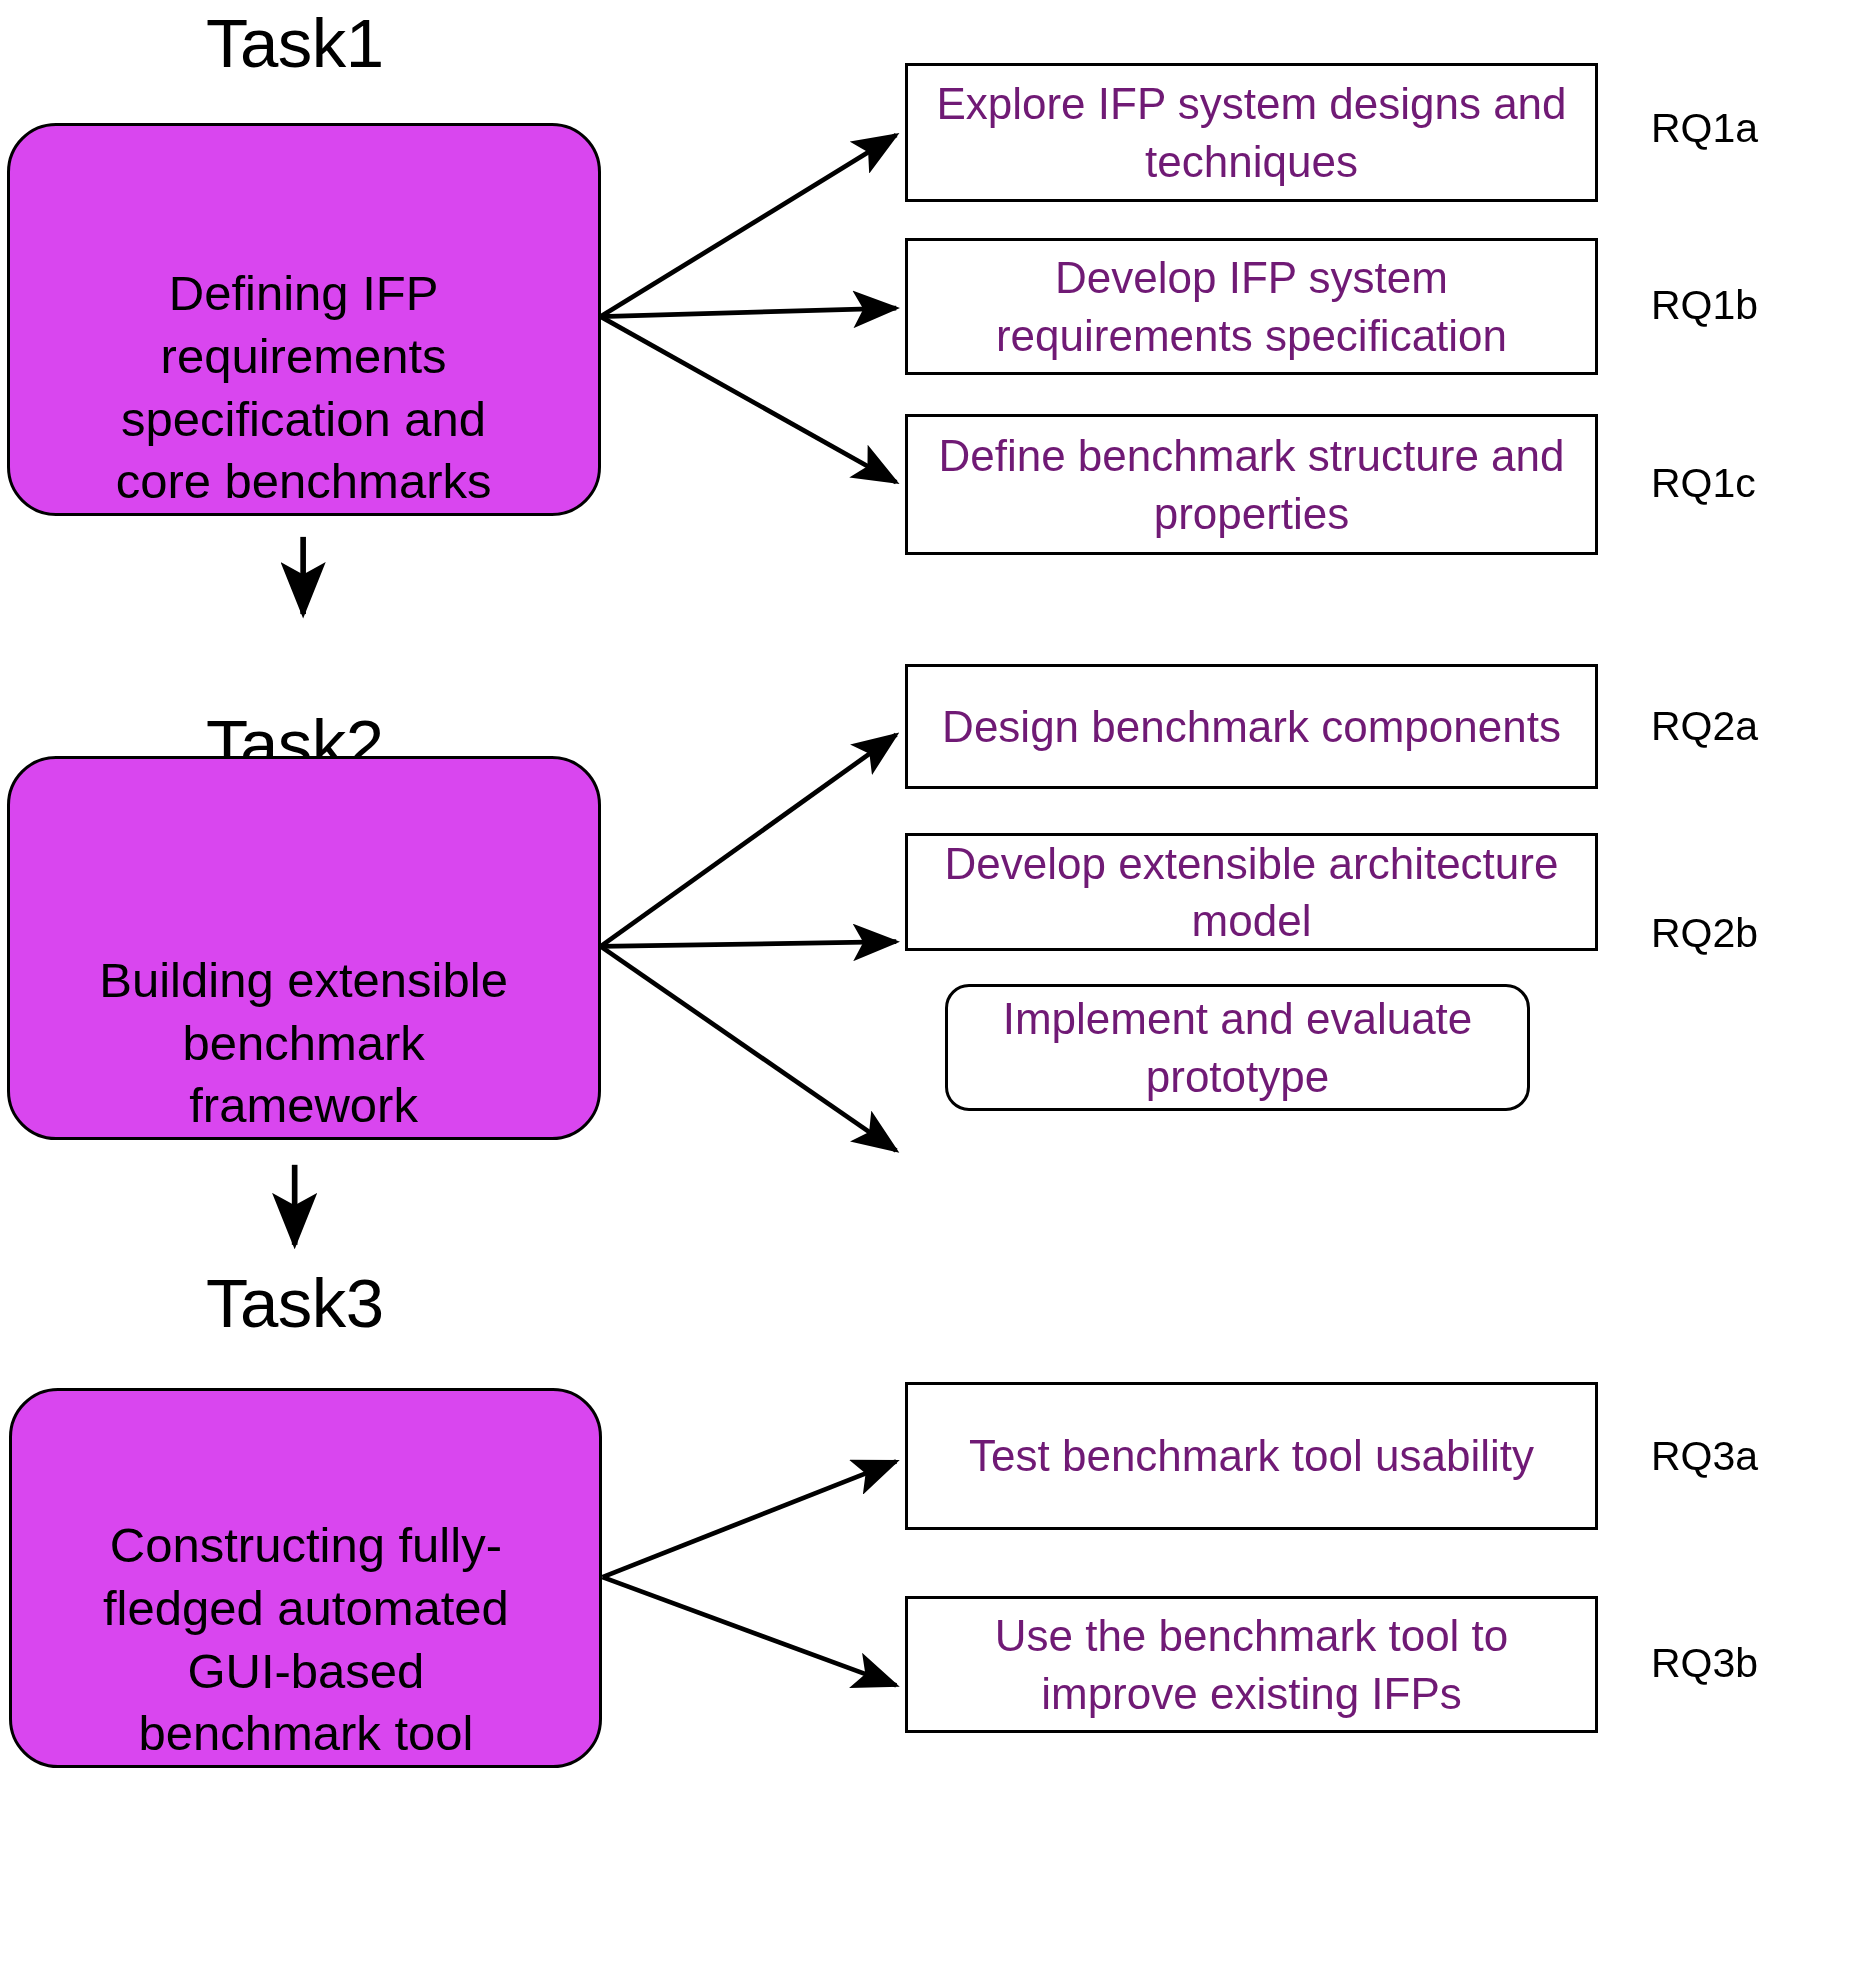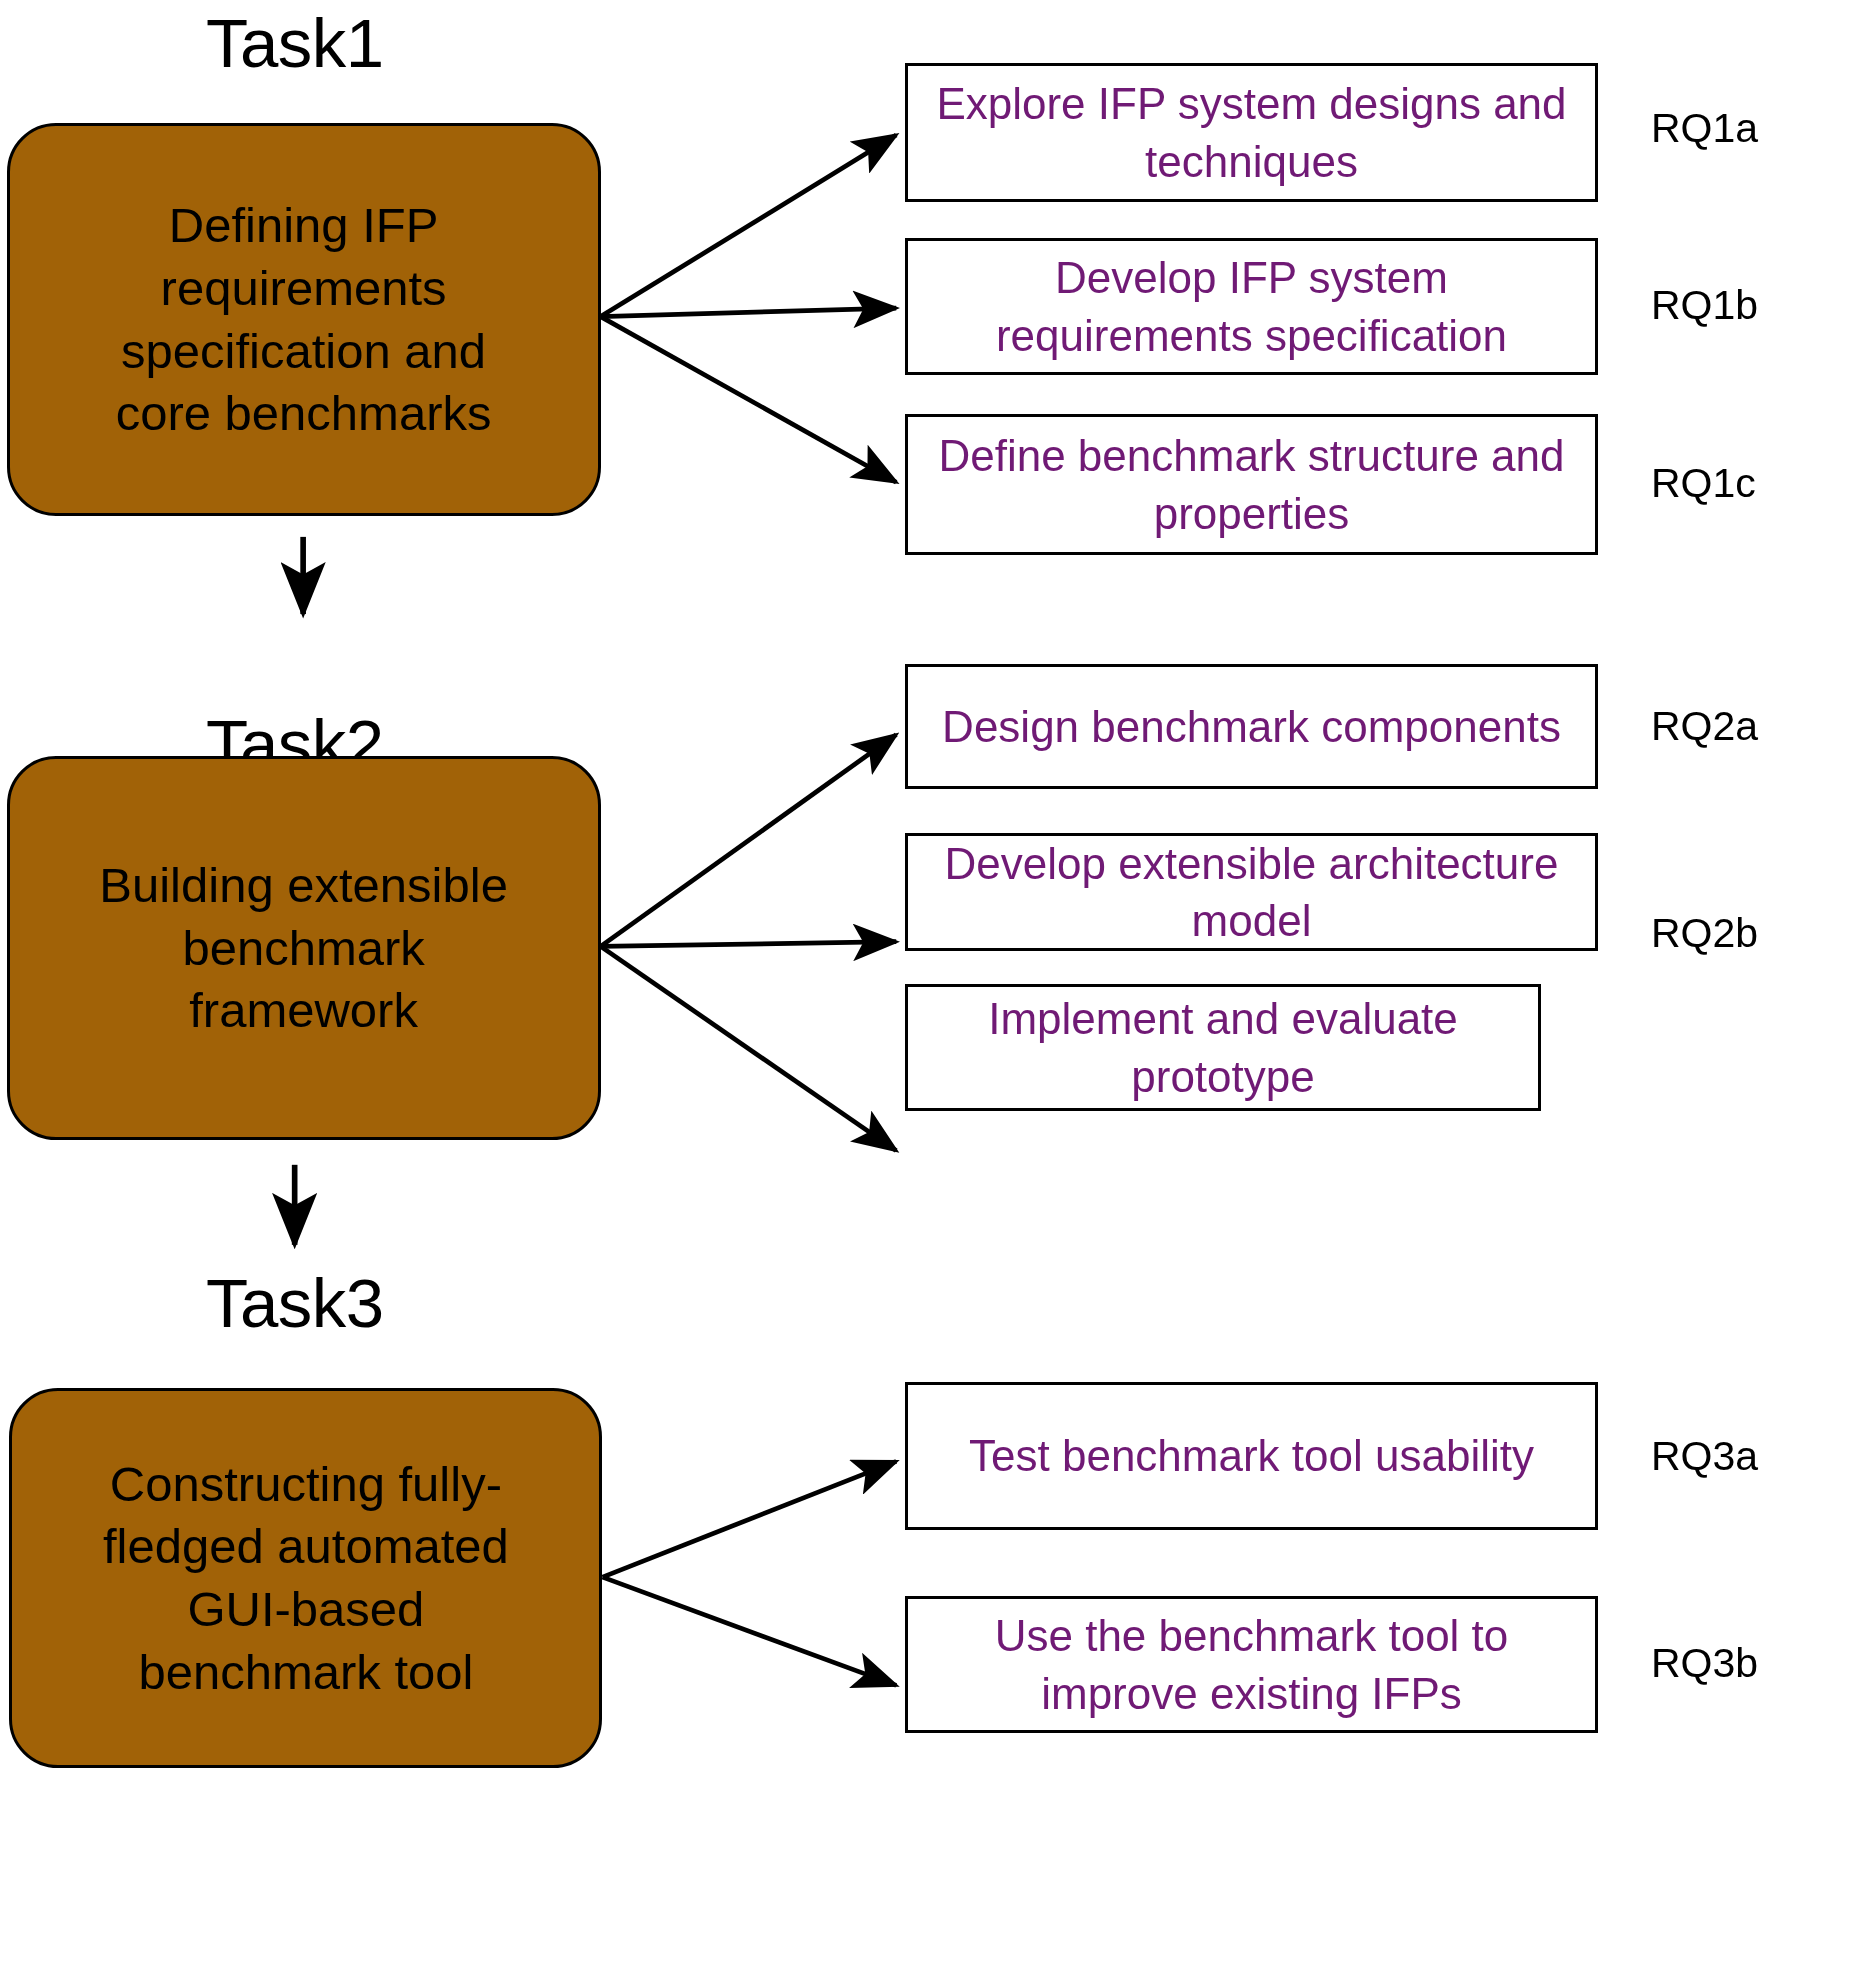"Defining IFP requirements specification" .task-box { align-items: center -> flex-end; background: #a16207 -> #d946ef }
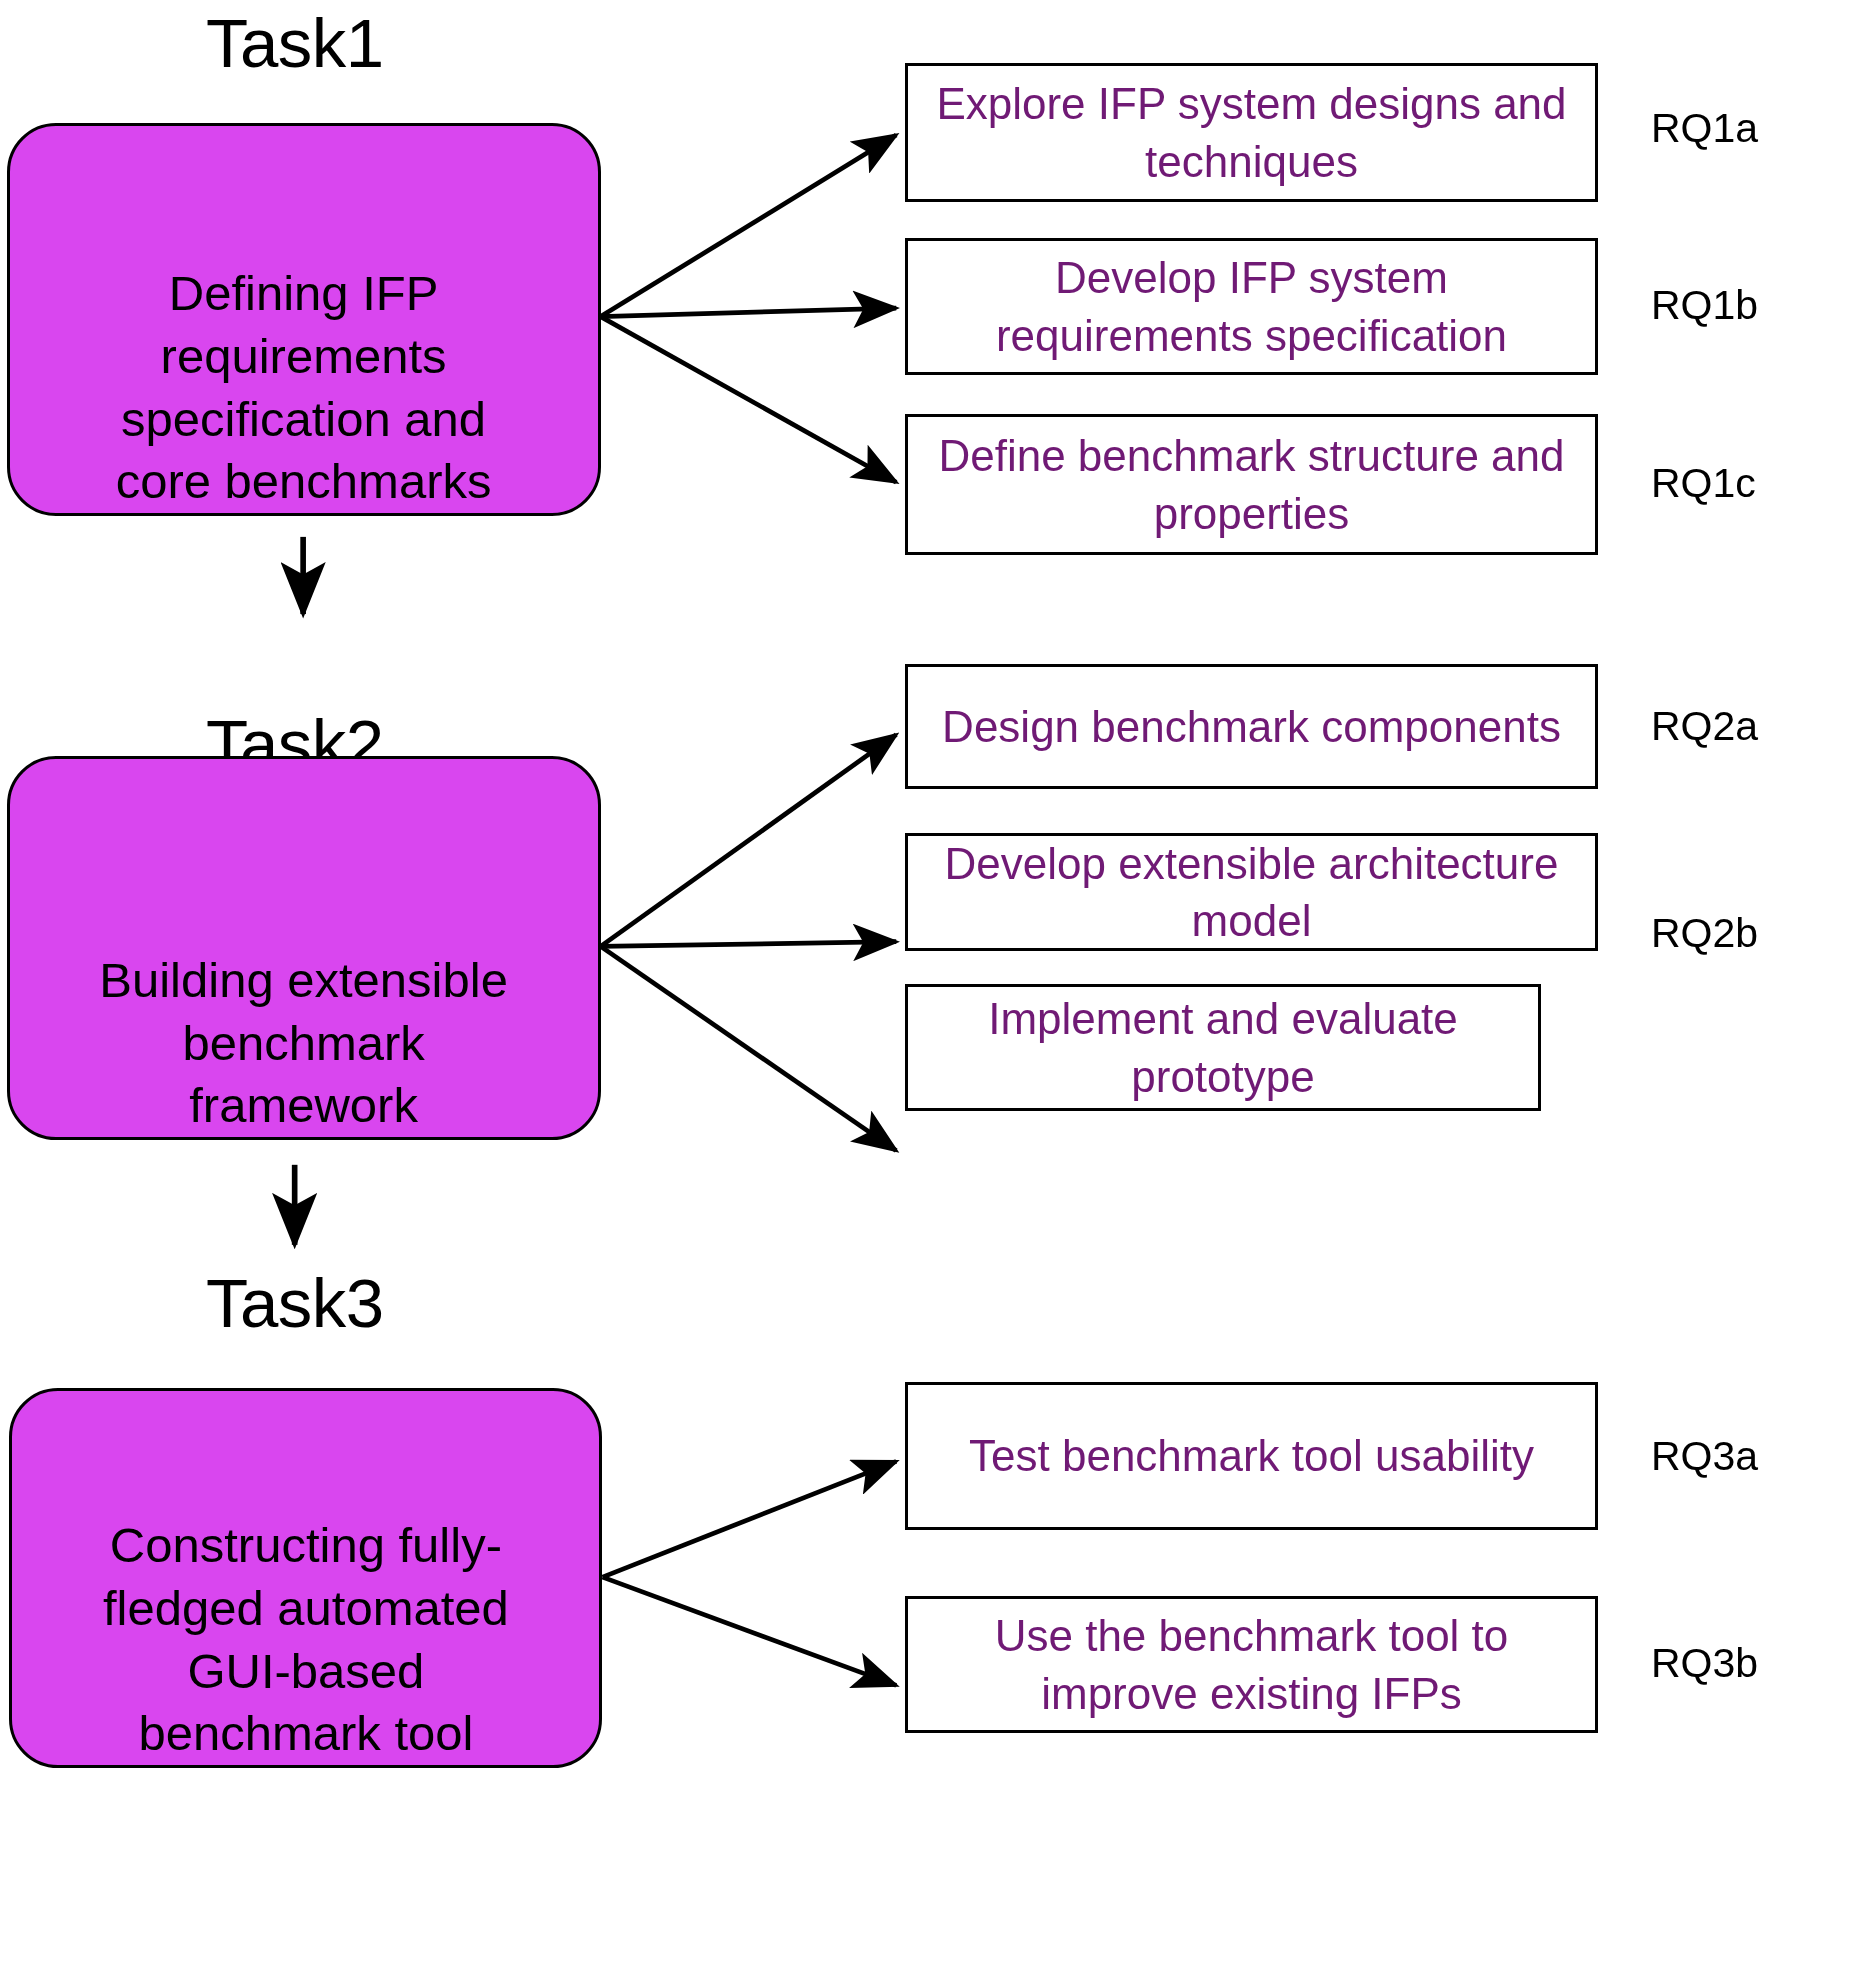"Implement and evaluate prototype" div.rq-box { border-radius: none -> 24px; left: 905px -> 945px; width: 636px -> 585px }
